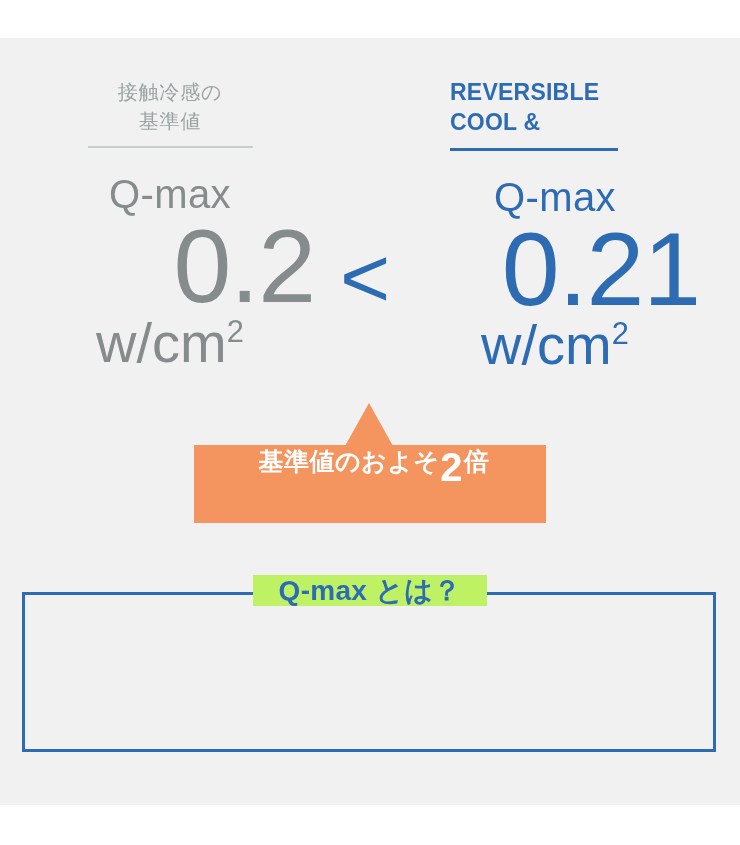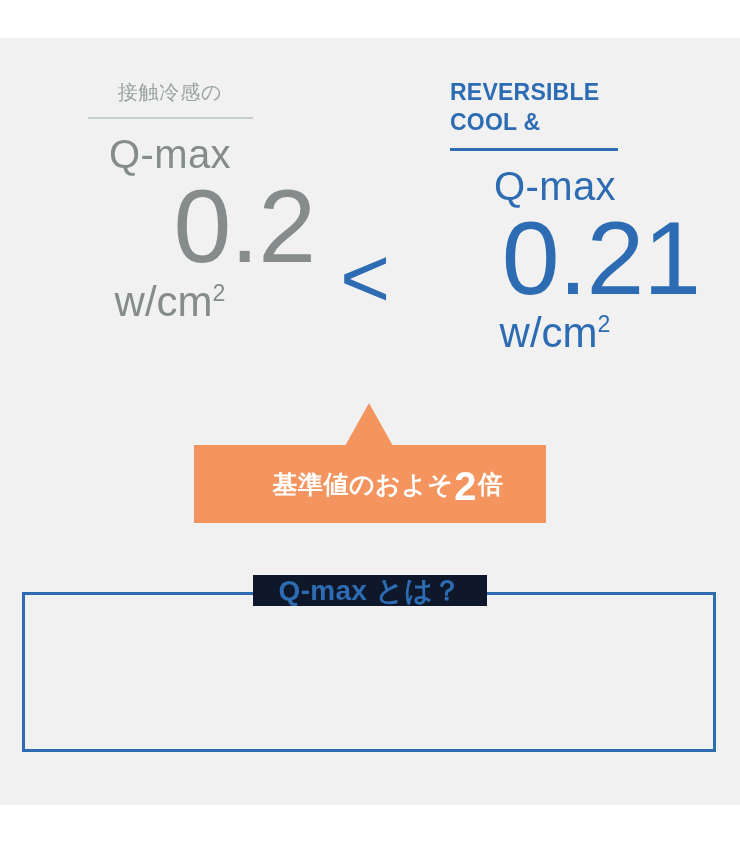"基準値" div { html: none -> <div>基準値</div> }
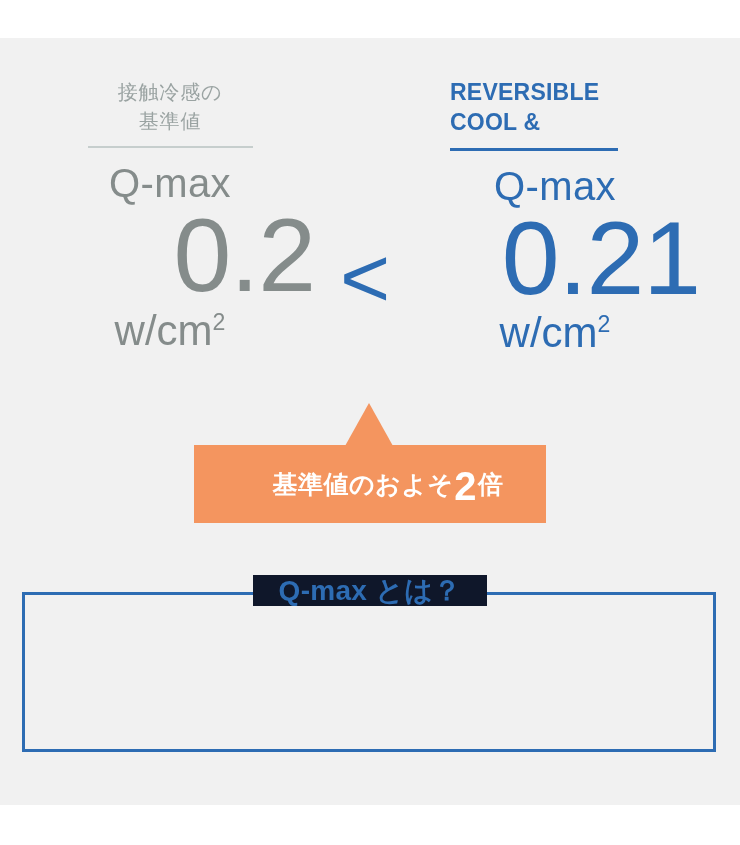"Q-max" .qlabel { margin-top: 13px -> 24px }
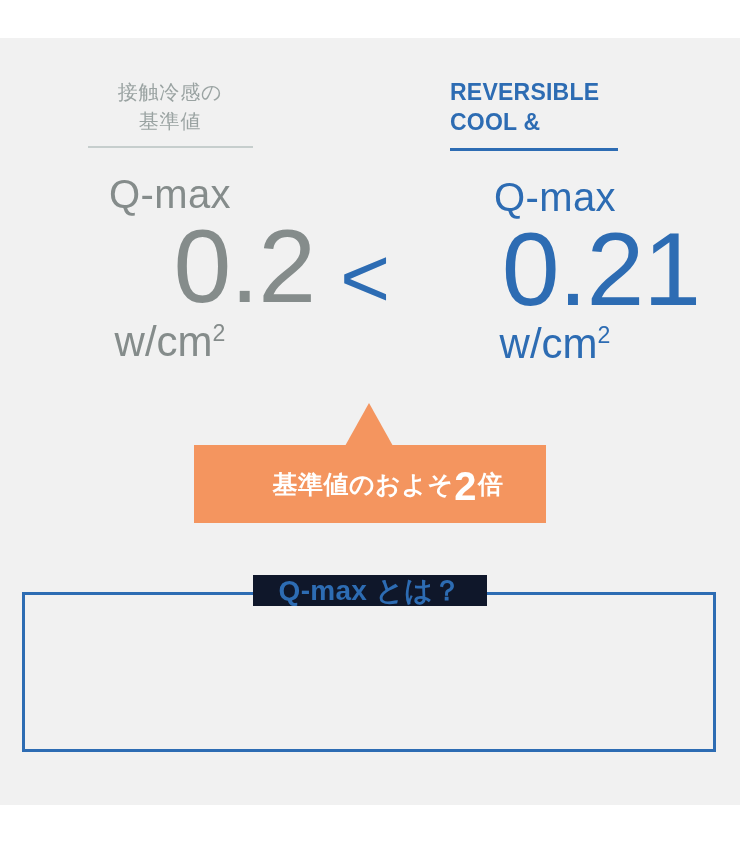"w/cm2" .unit { font-size: 42px -> 56px; margin-top: 6px -> 0 }
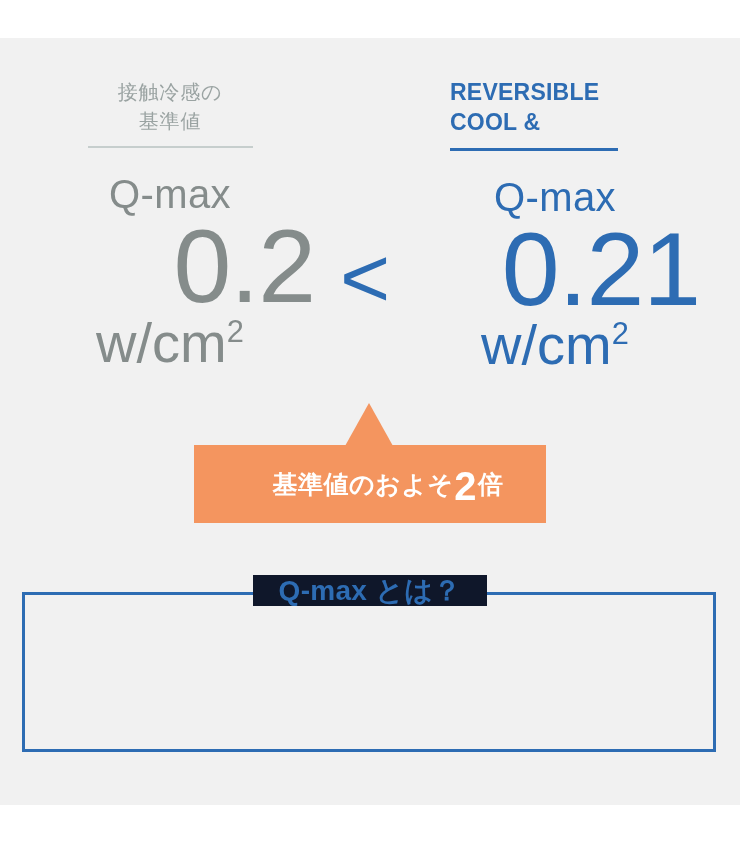"基準値のおよそ" .callout-text { align-items: center -> flex-start; left: 18px -> 4px }
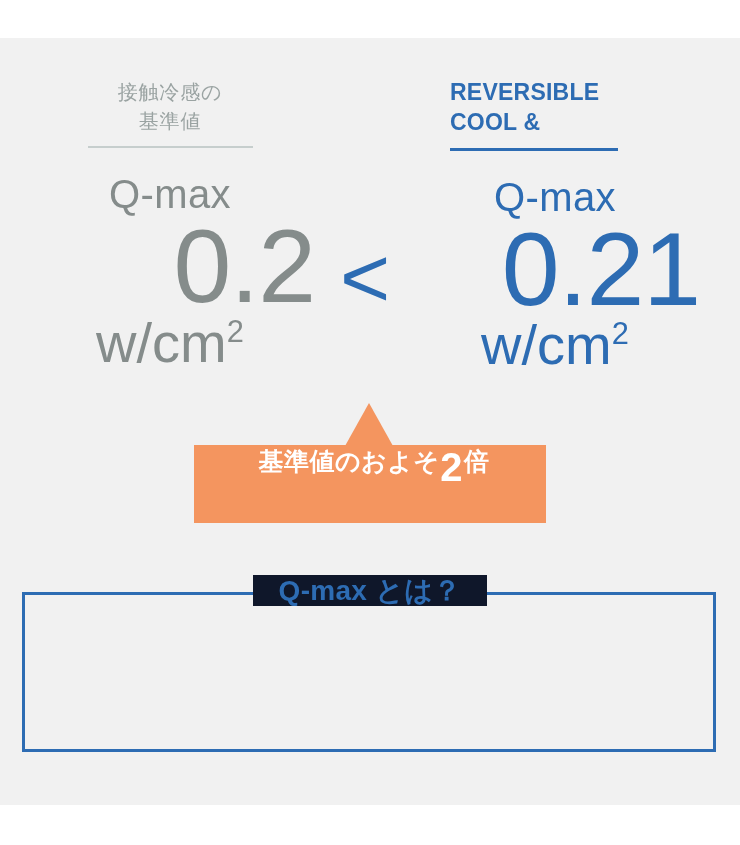"Q-max とは？" .infobox-title span.inner { background: #0f172a -> #bef264 }
